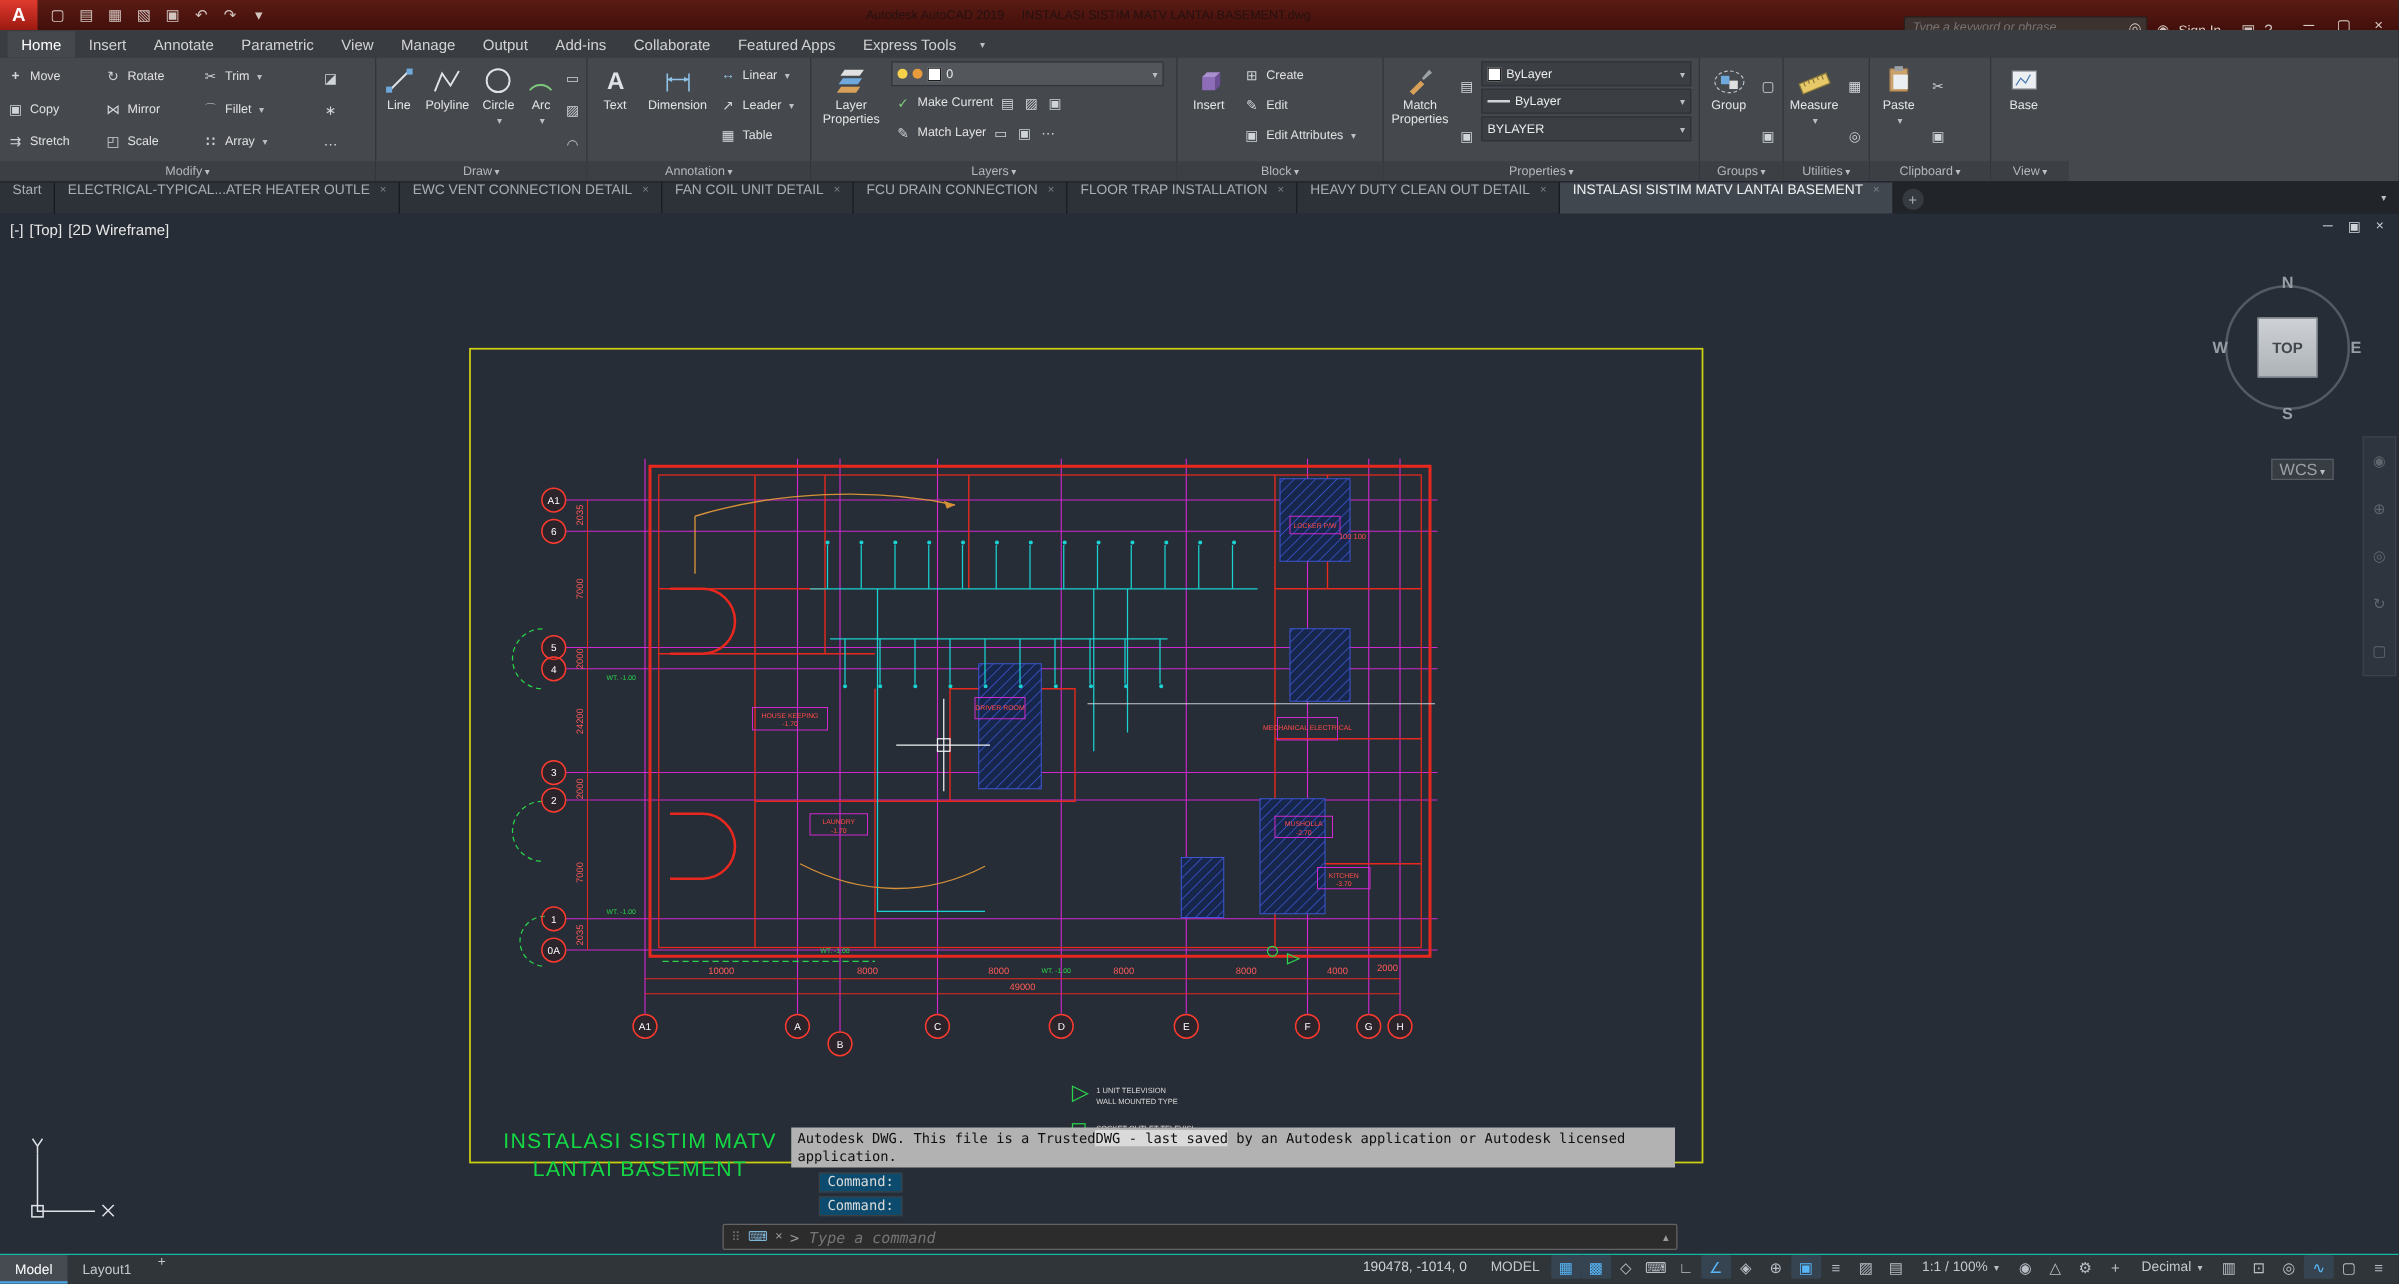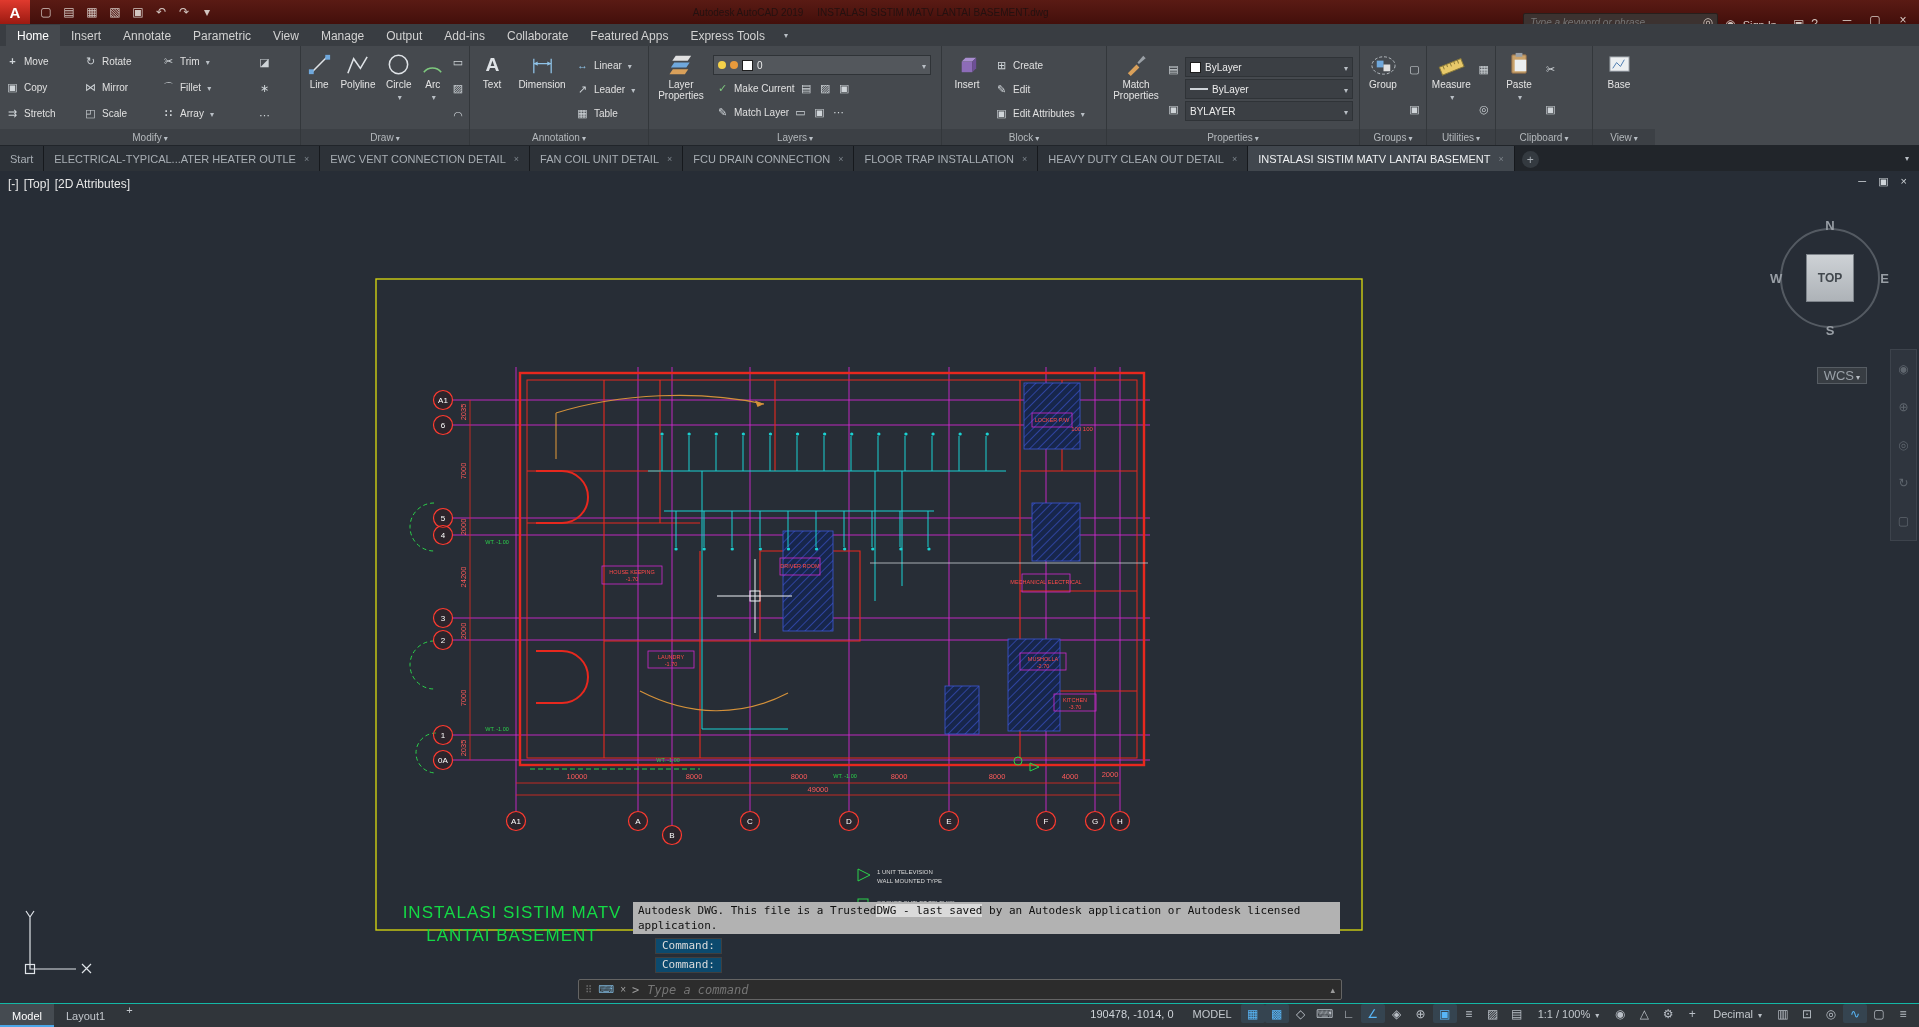"Linear" .rcol { justify-content: center -> none }
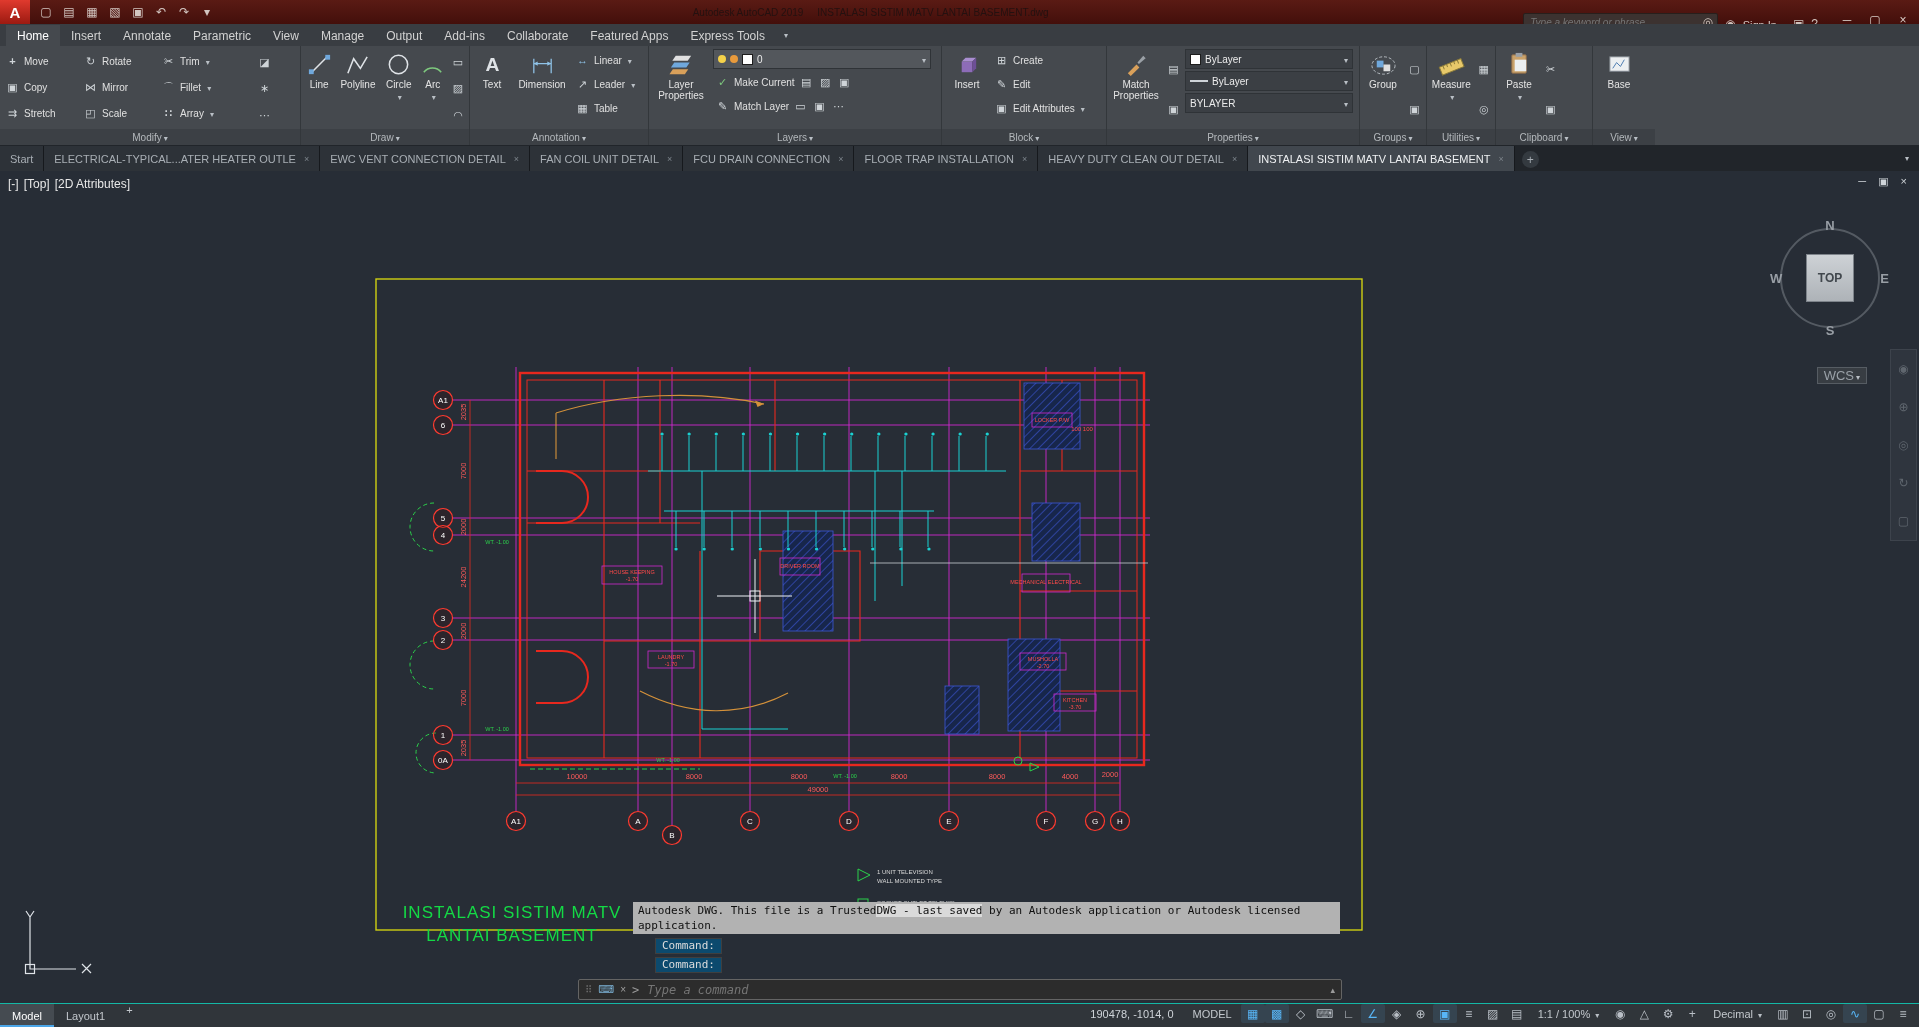"Start" .ftab { align-items: center -> flex-start }
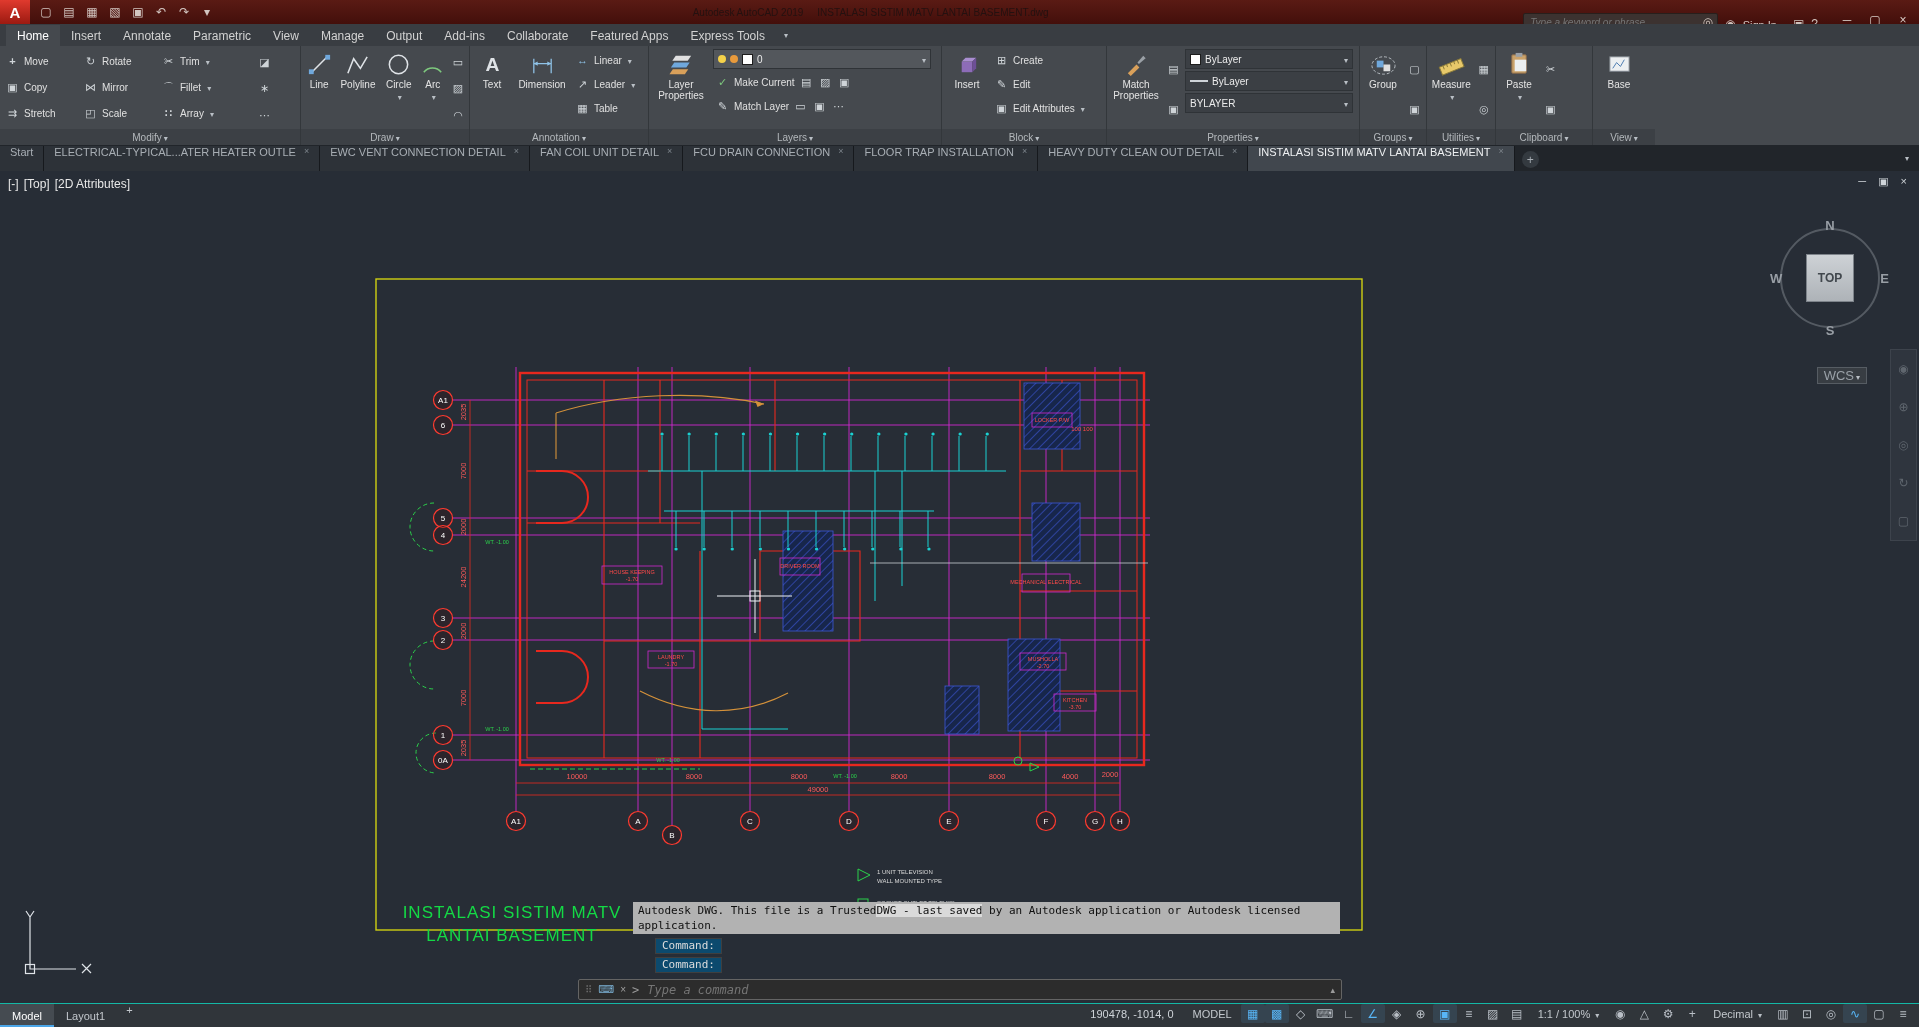"[2D Attributes]" span { text: Attributes -> Wireframe }
